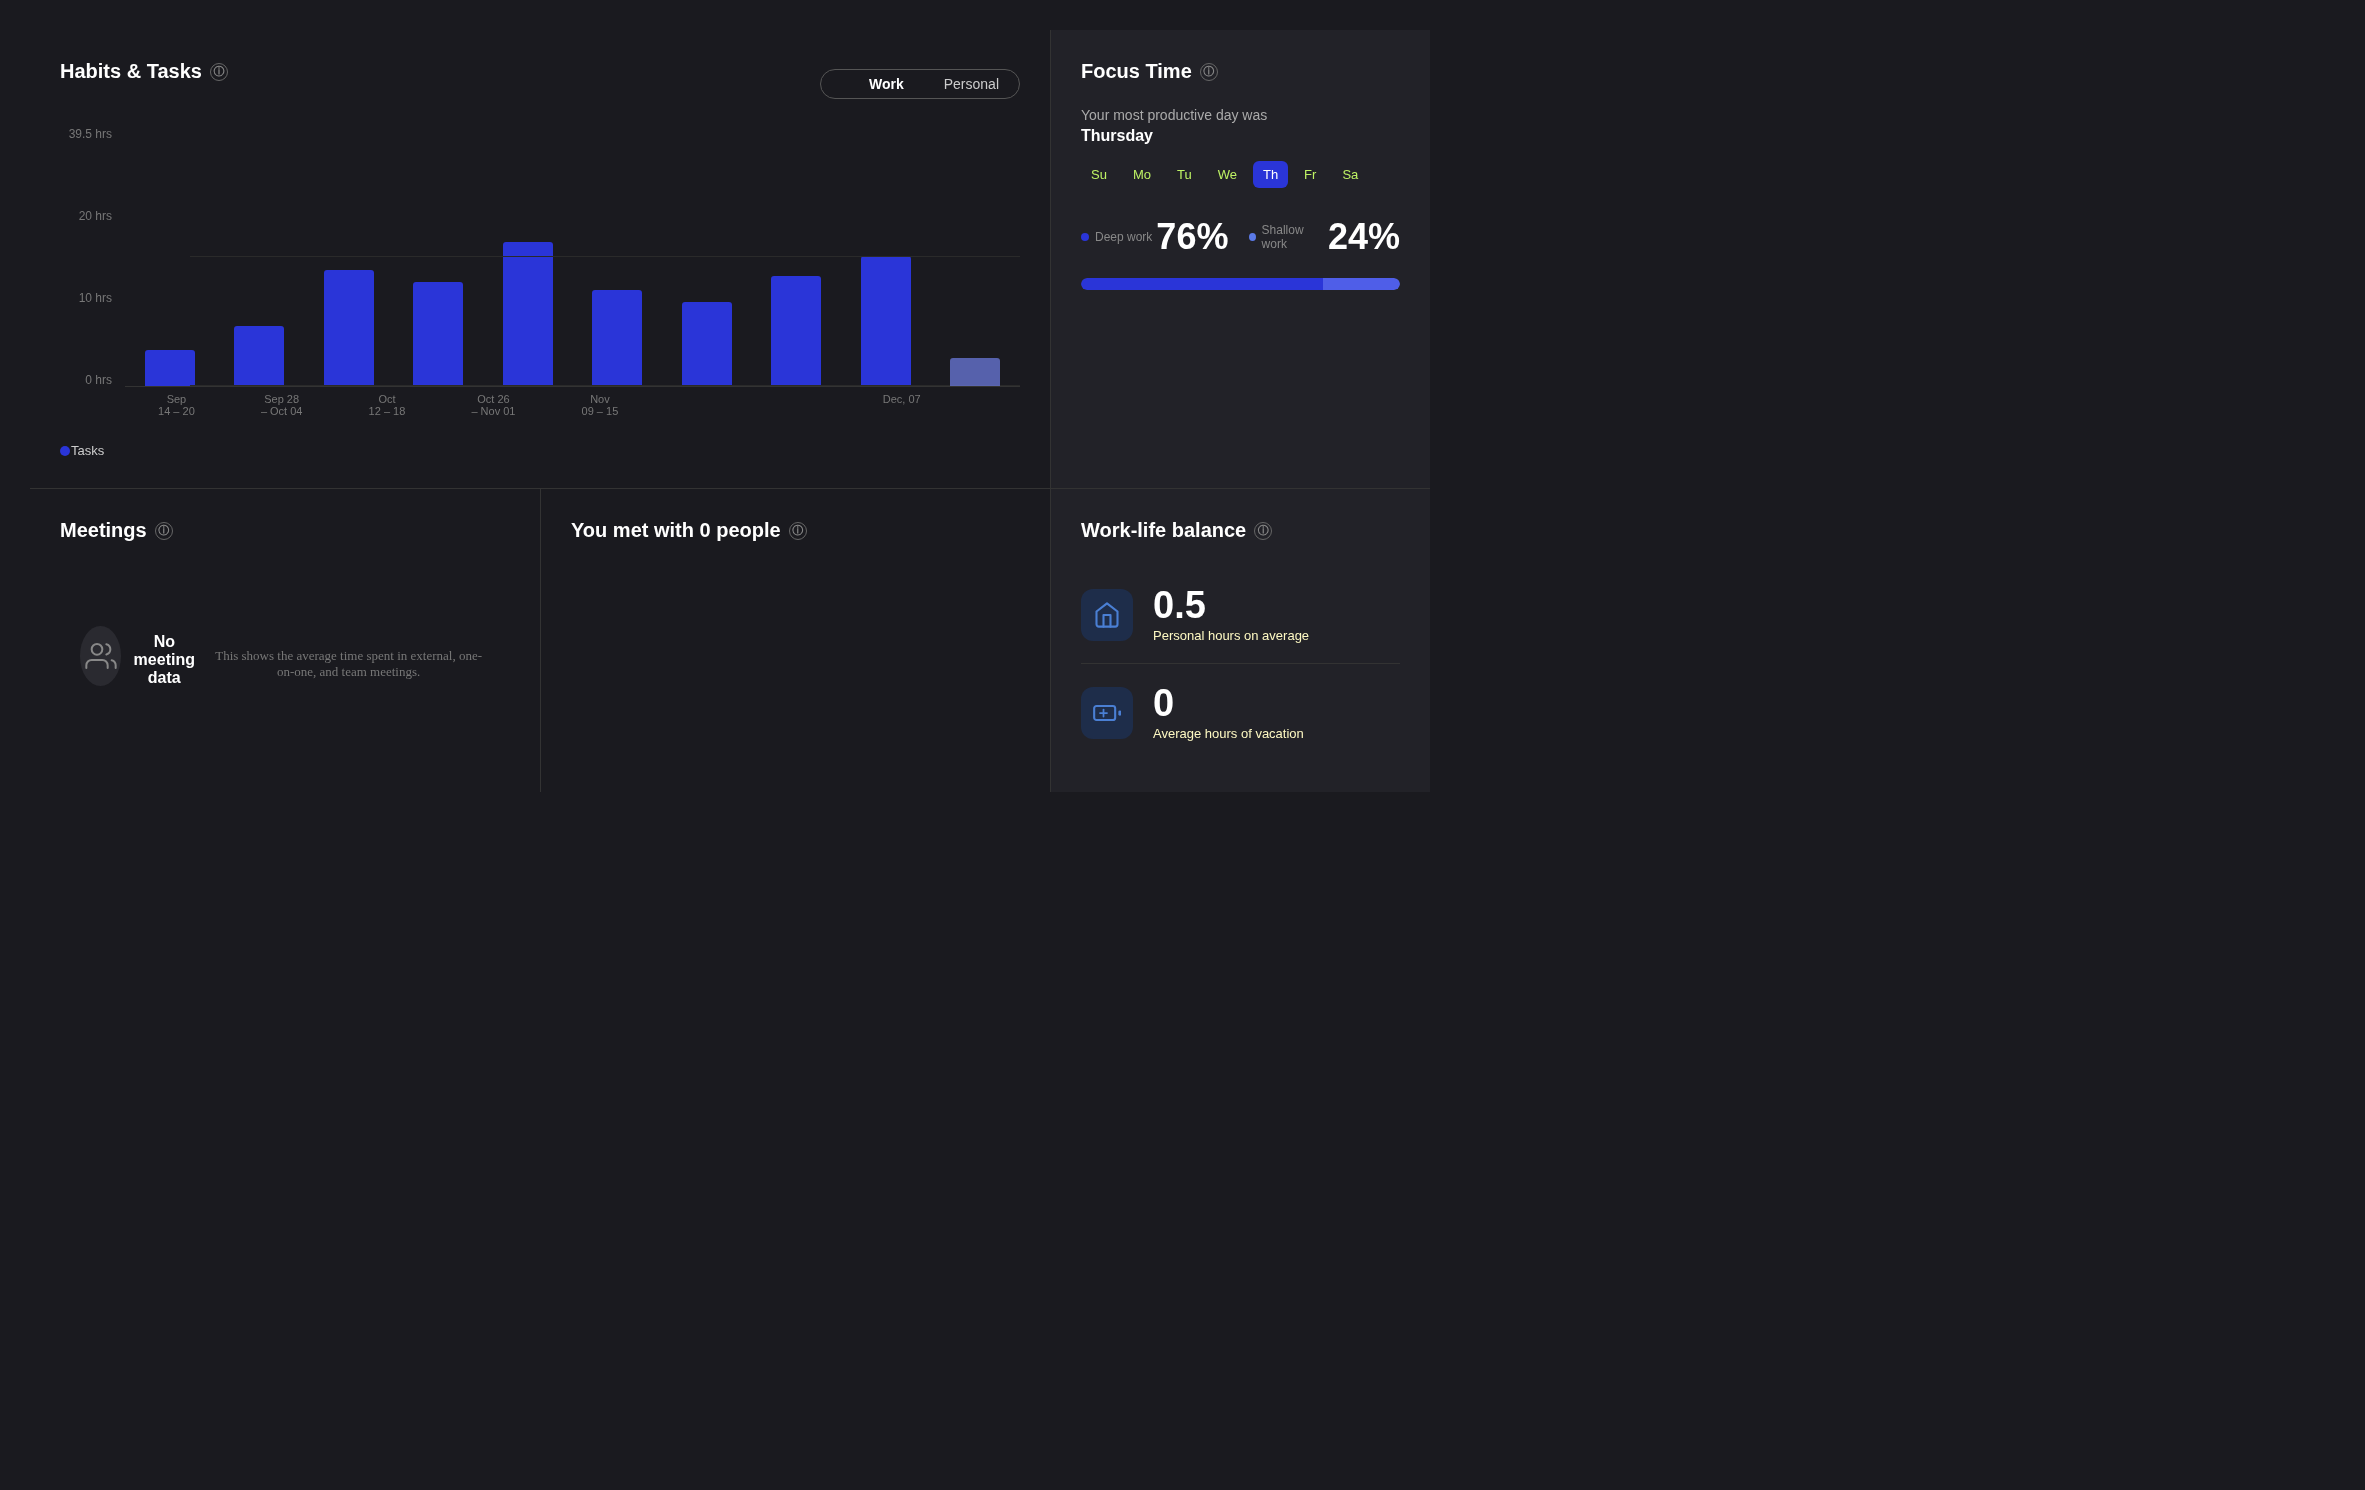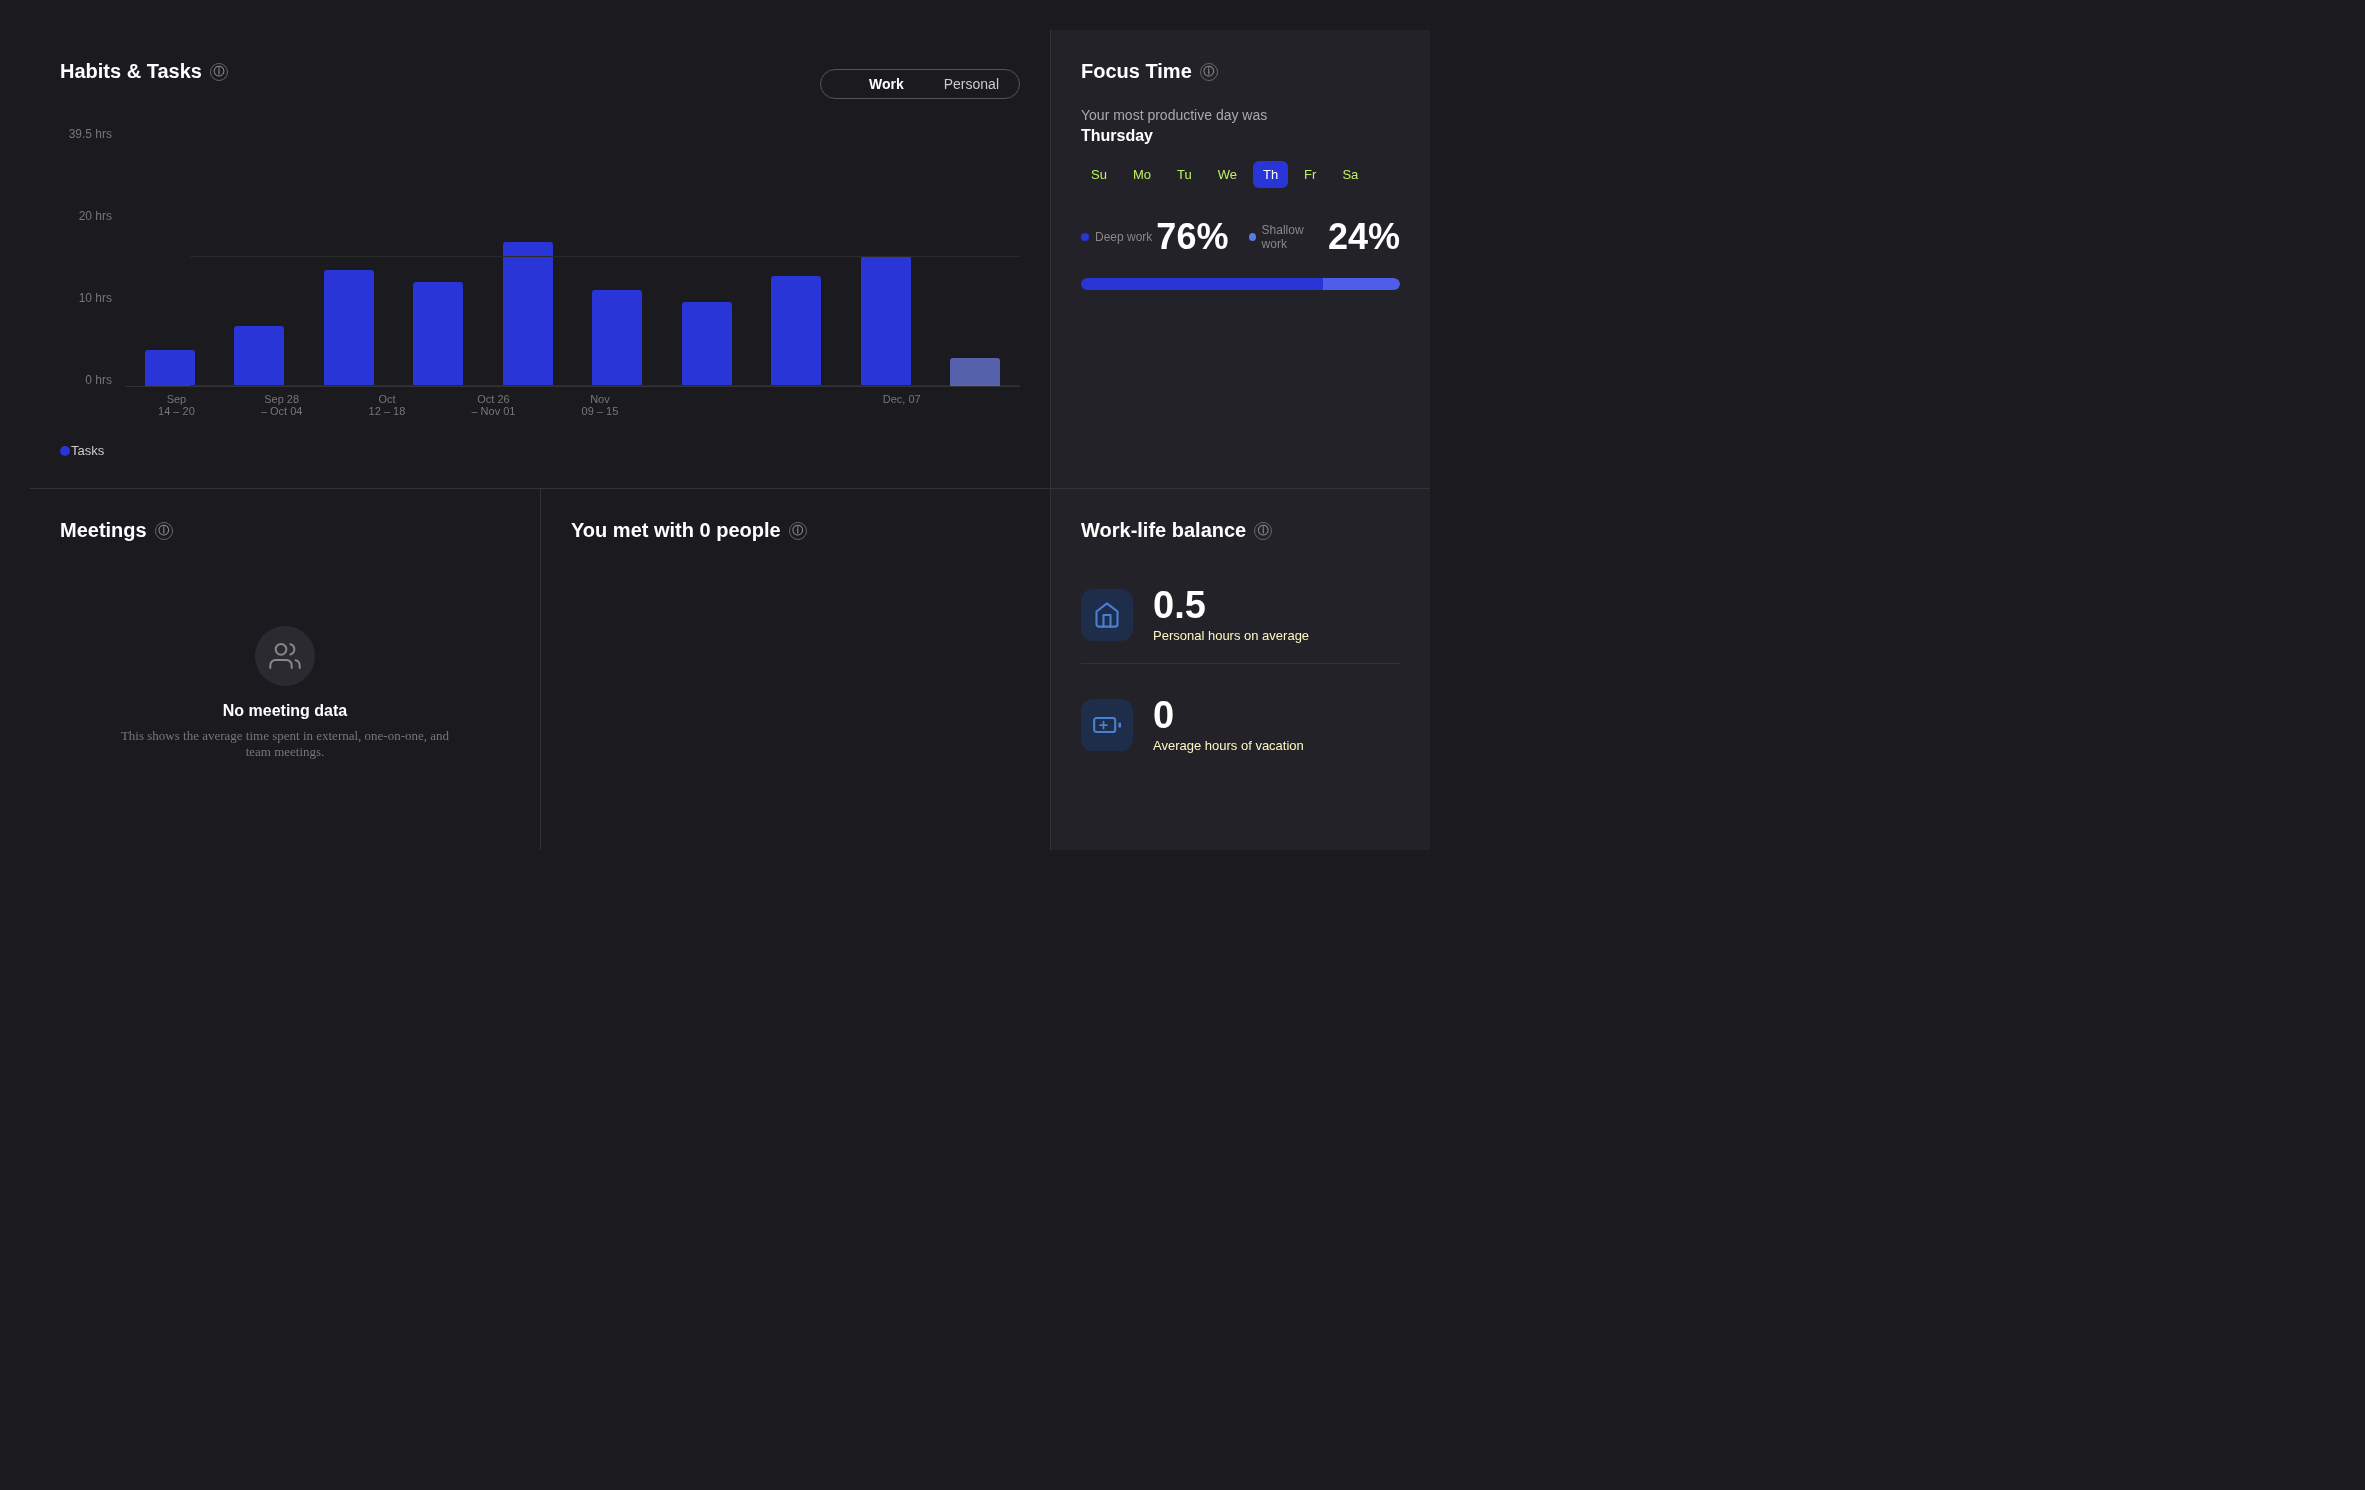"0.5" .balance-items { gap: 12px -> 0 }
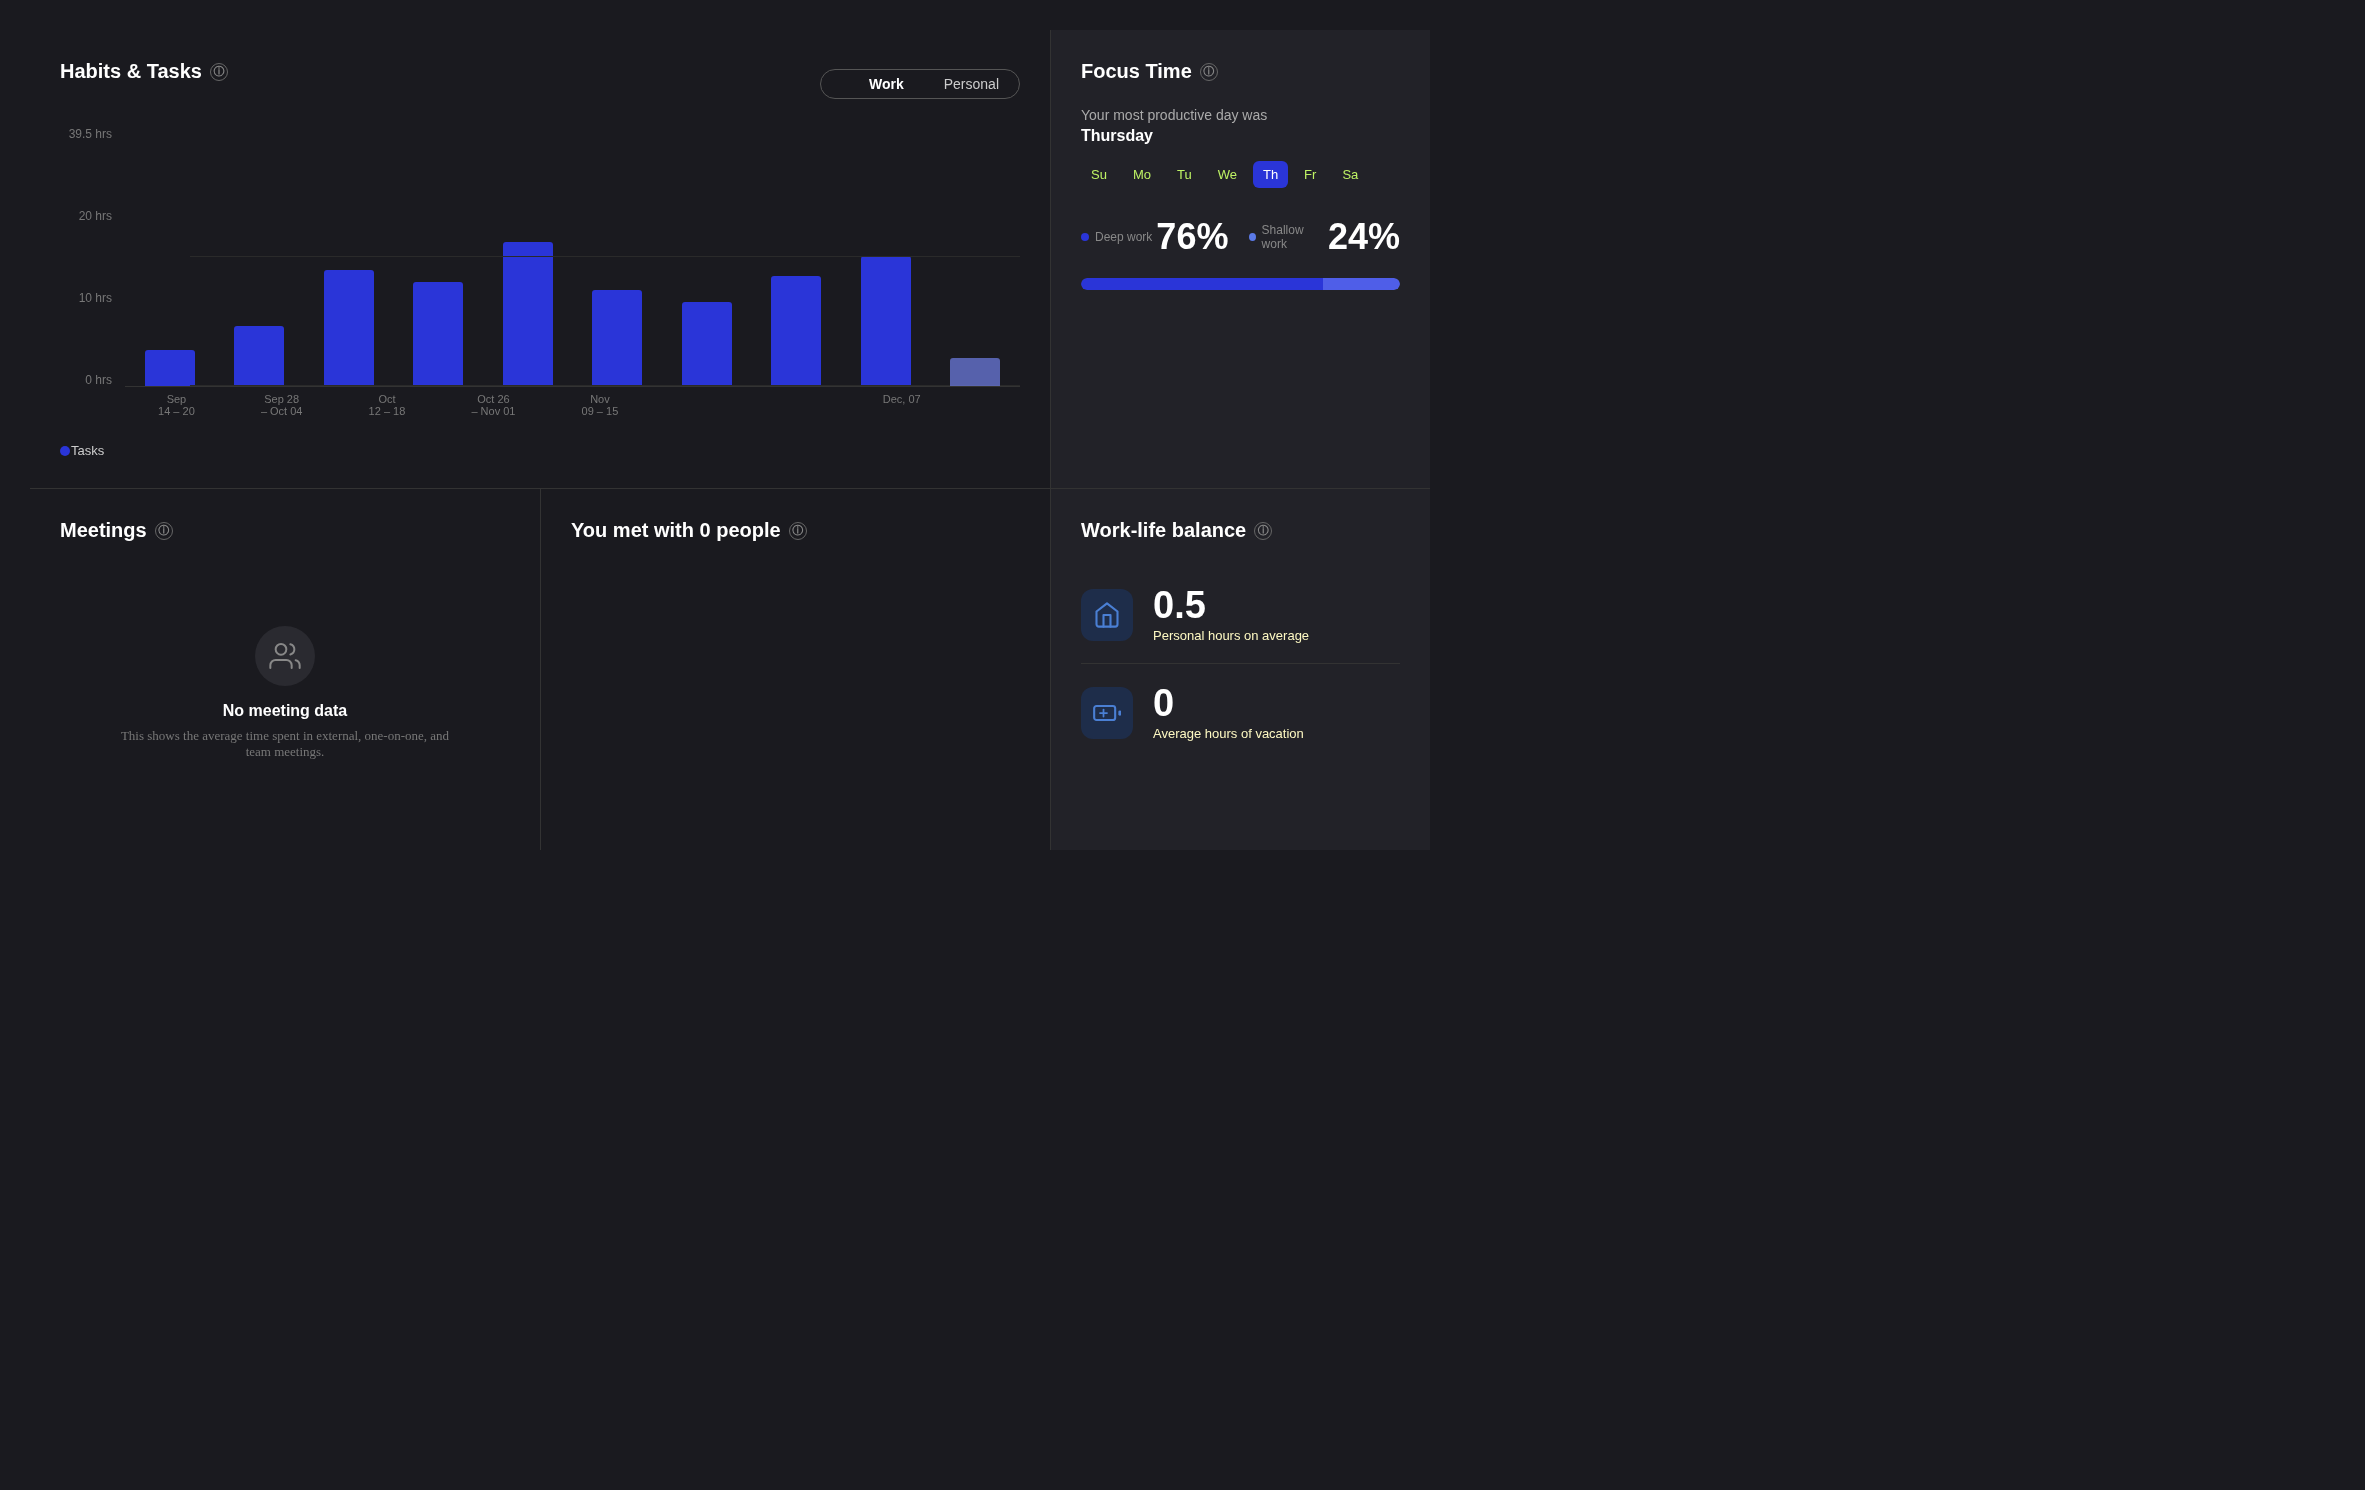"No meeting data" .no-data-container { flex-direction: column -> row }
